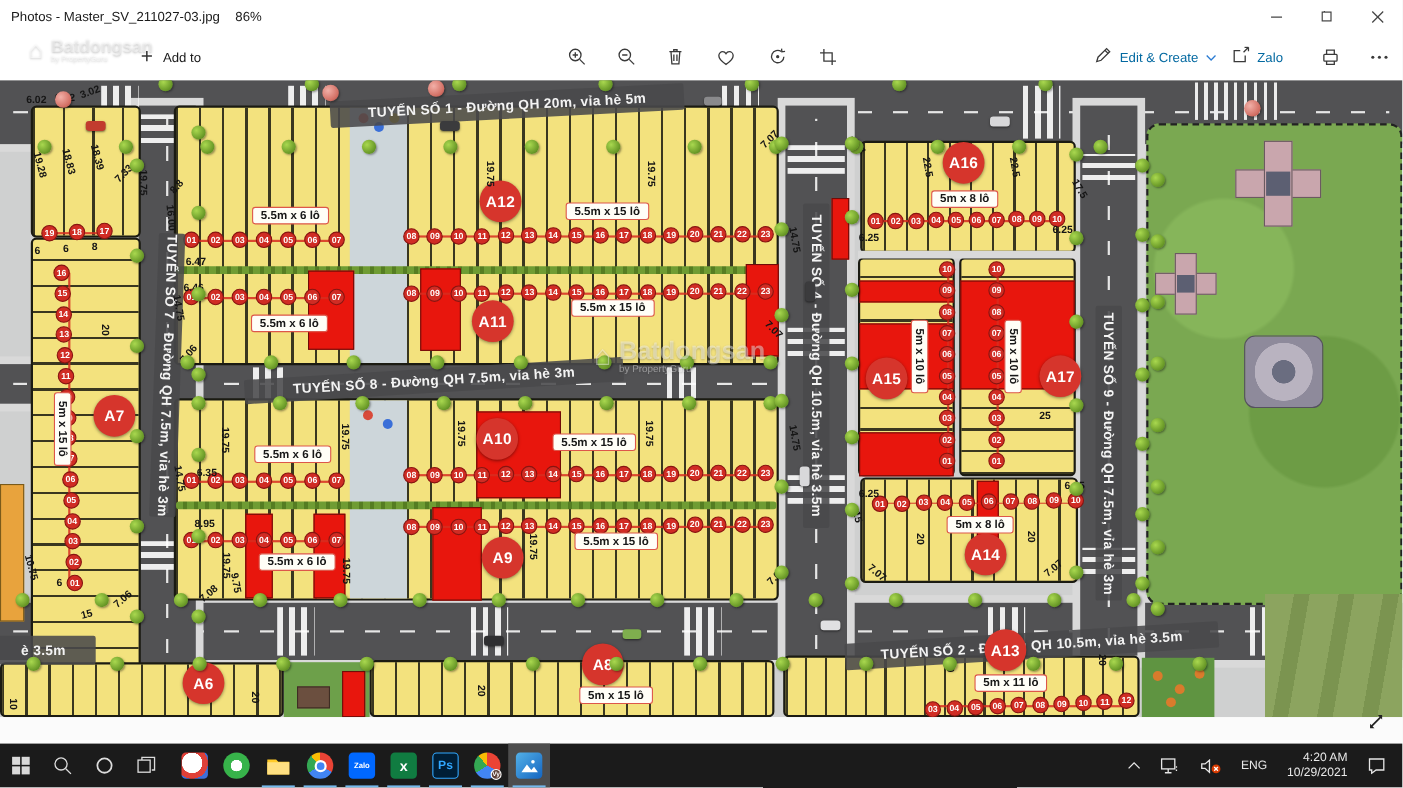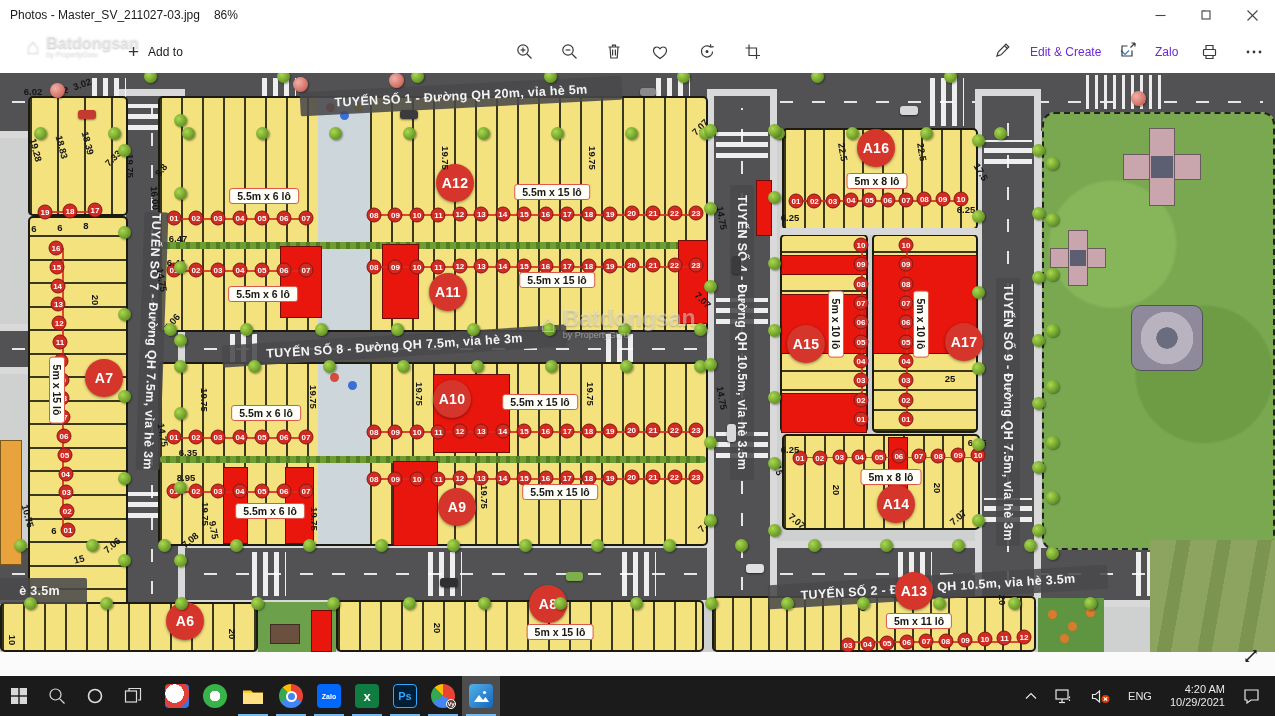"Edit & Create" .tgroup { color: #6d28d9 -> #0369a1; gap: 19px -> 7px }
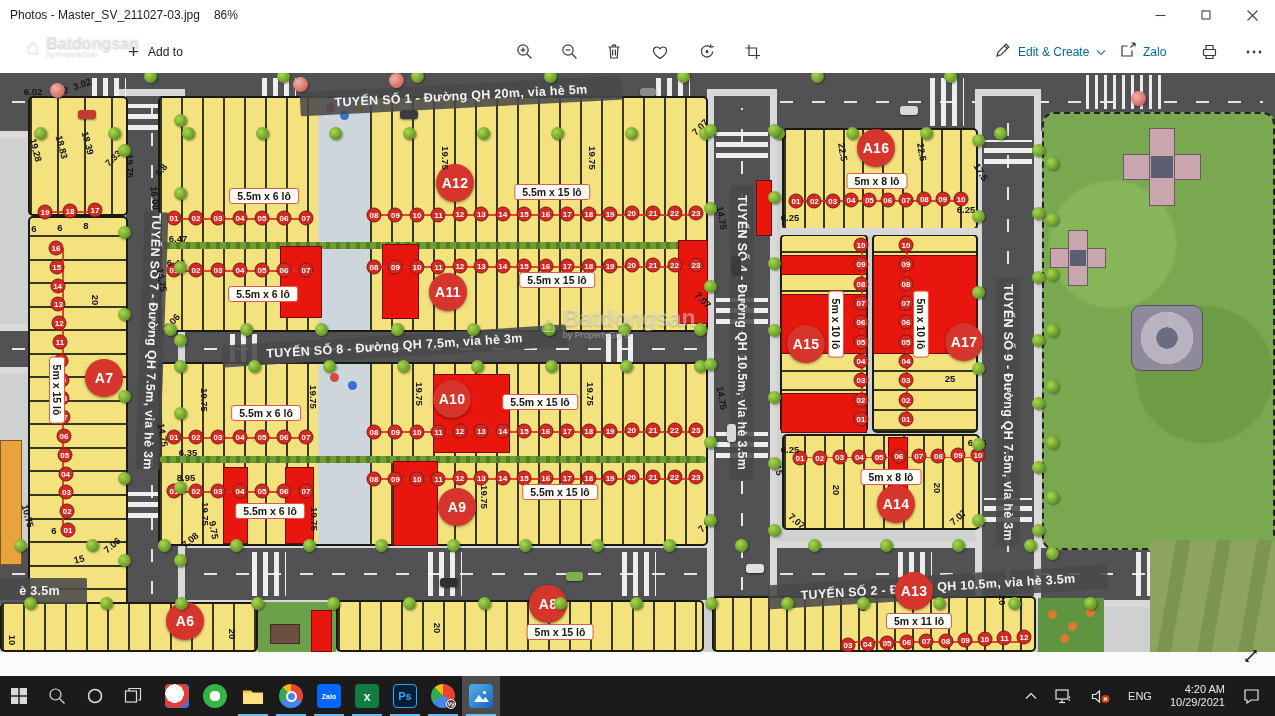"6.35" div.dim { top: 379px -> 357px }
